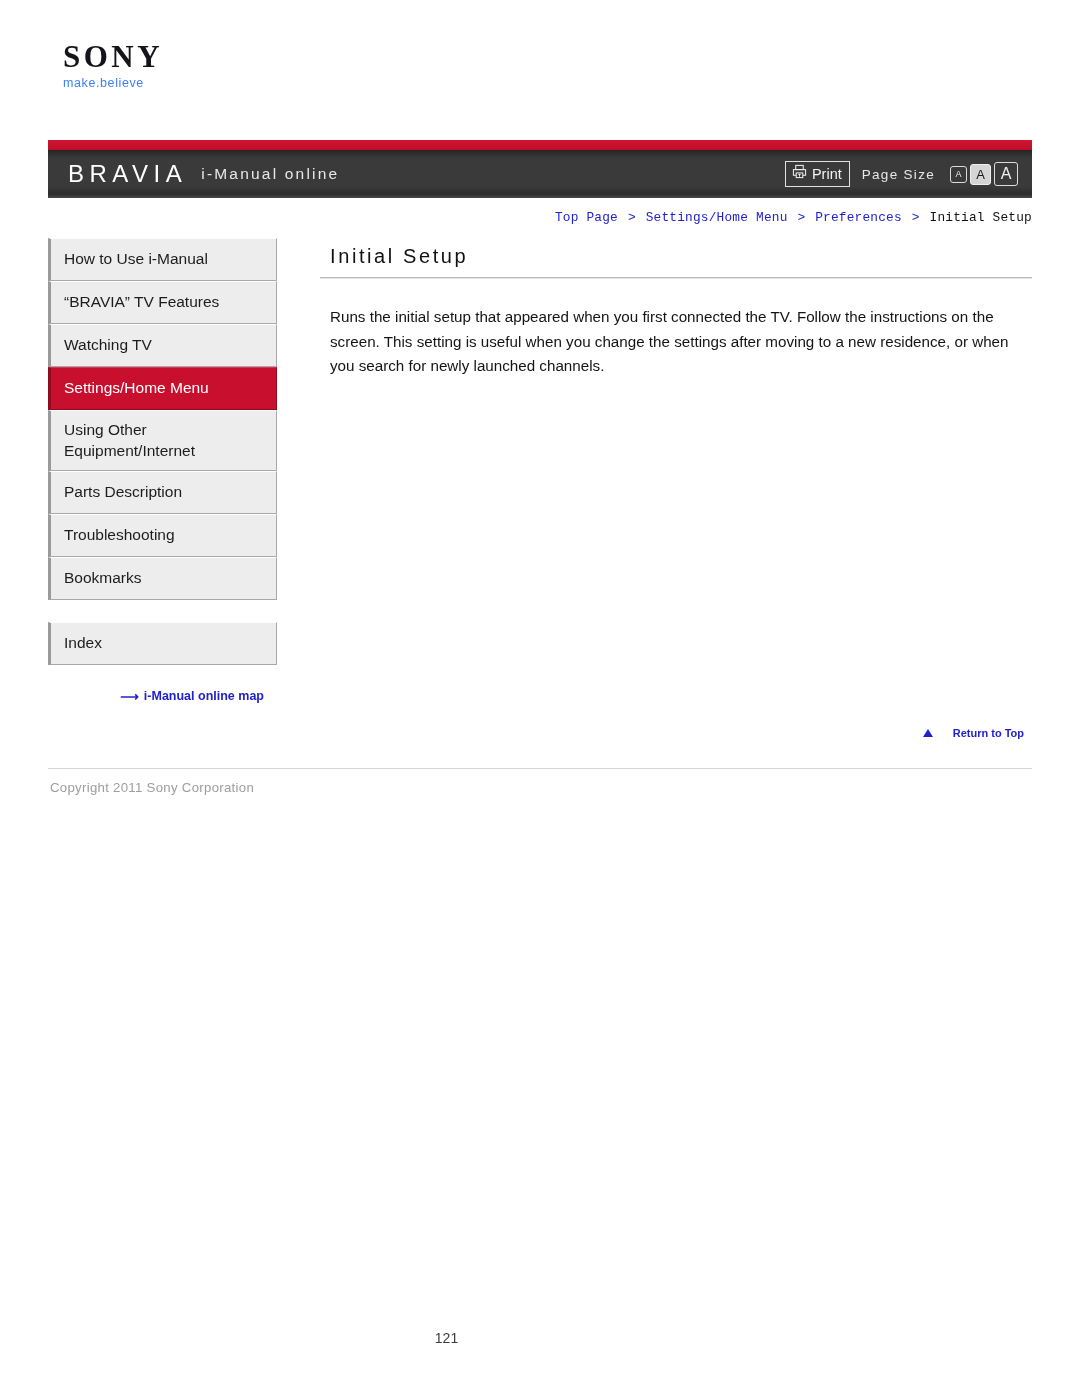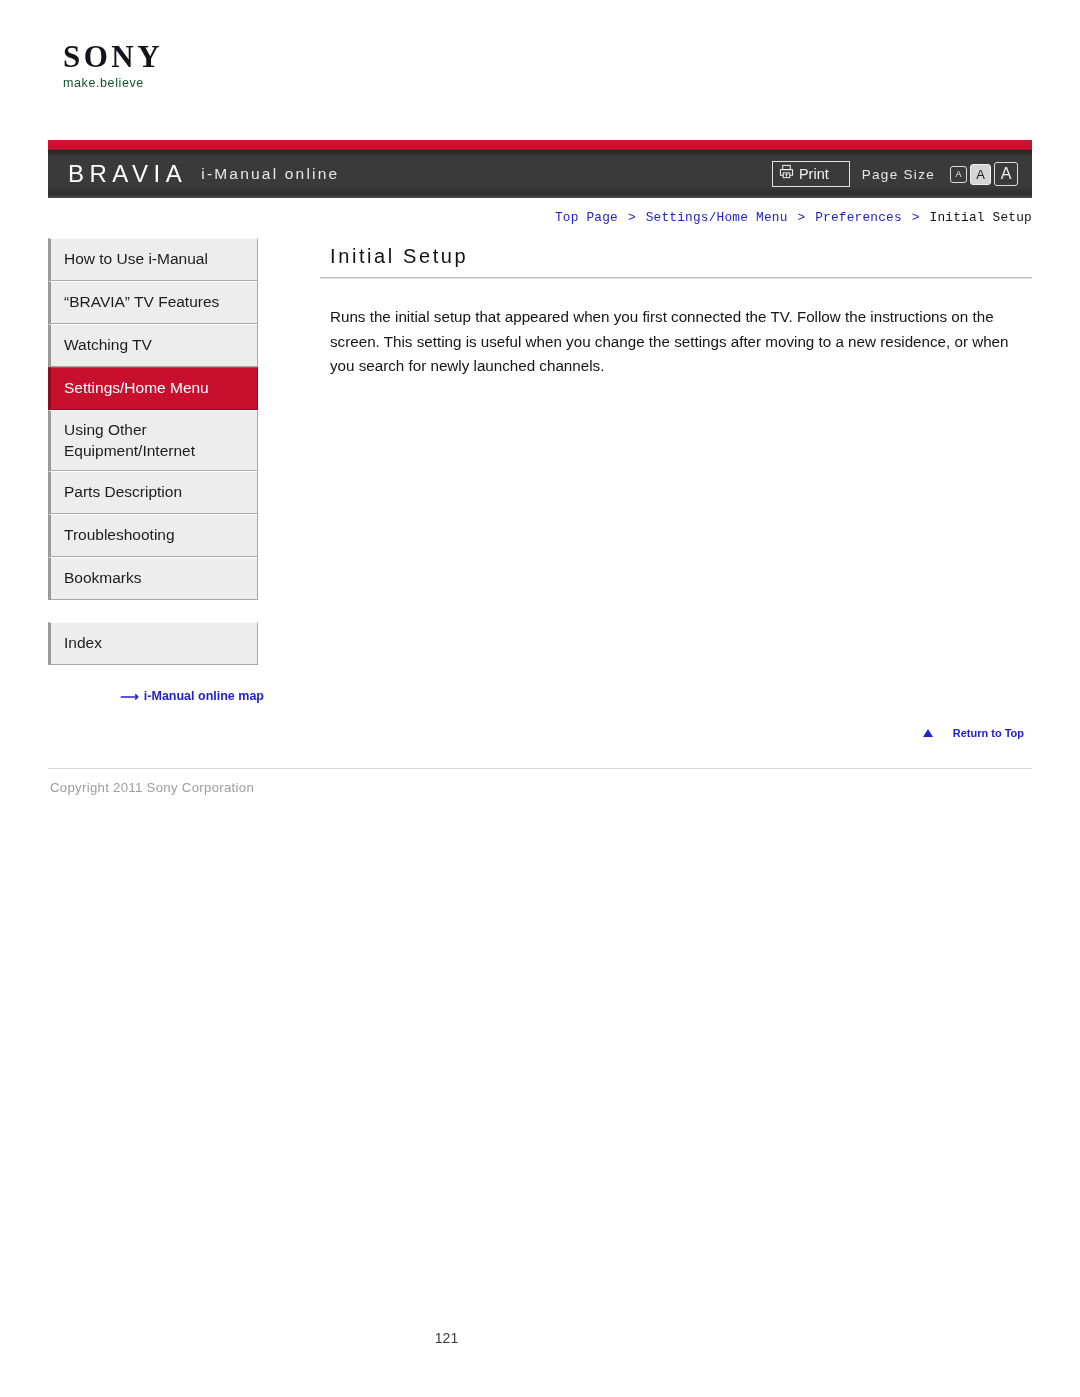"make.believe" #sony-tagline { color: #14532d -> #3b82f6 }
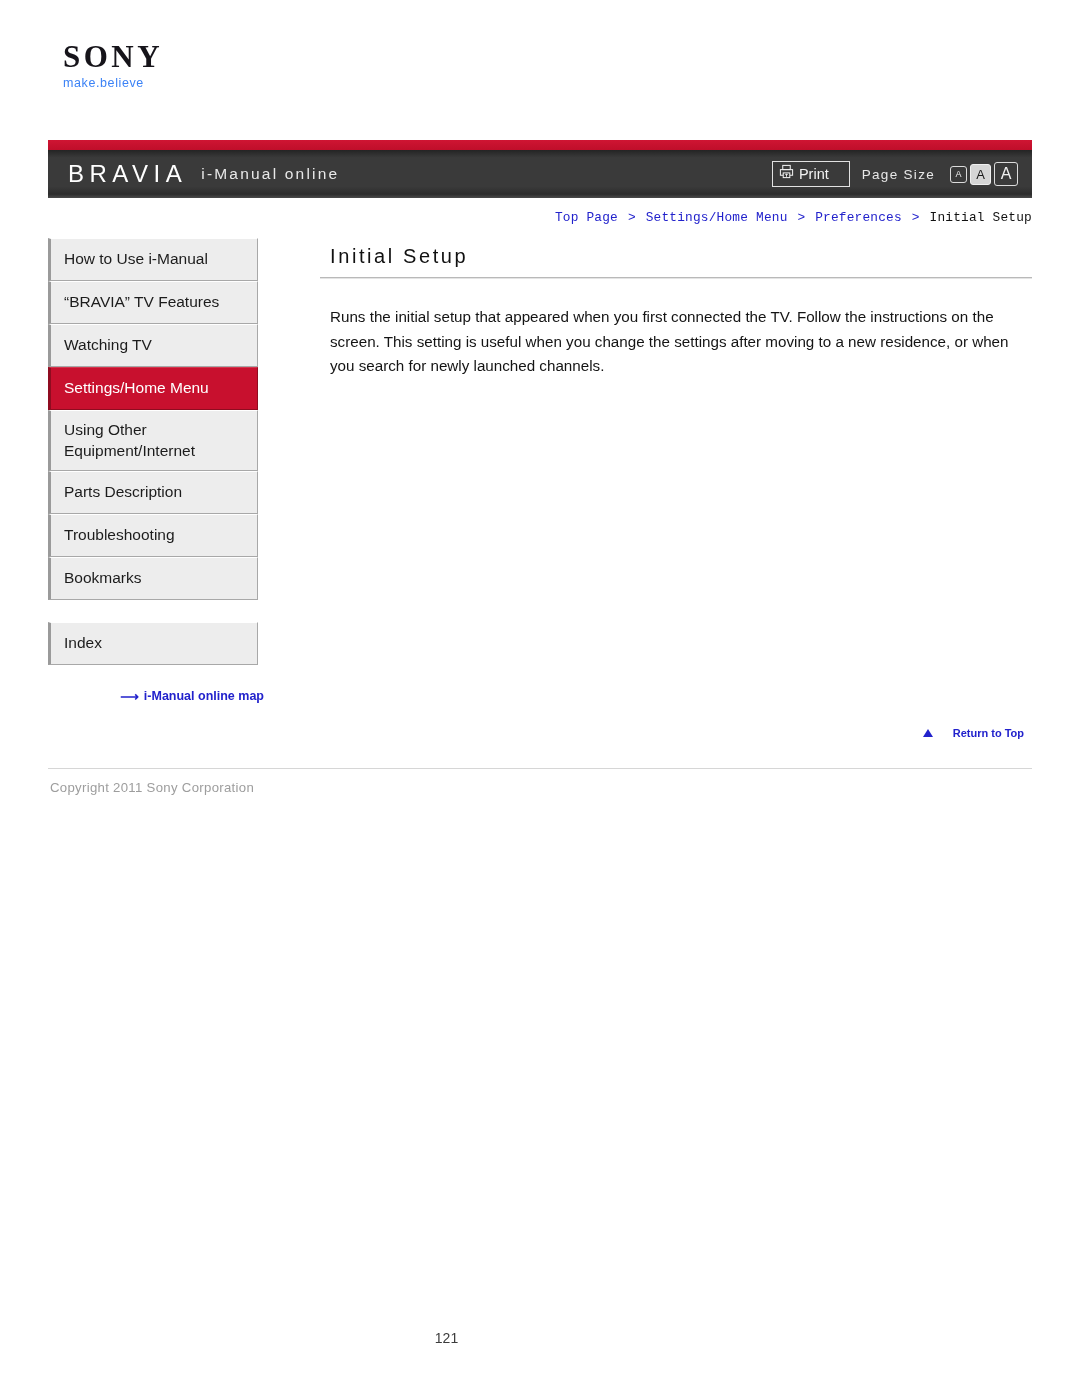"Print" #print-button { padding: 2px 20px 2px 6px -> 2px 7px 2px 6px }
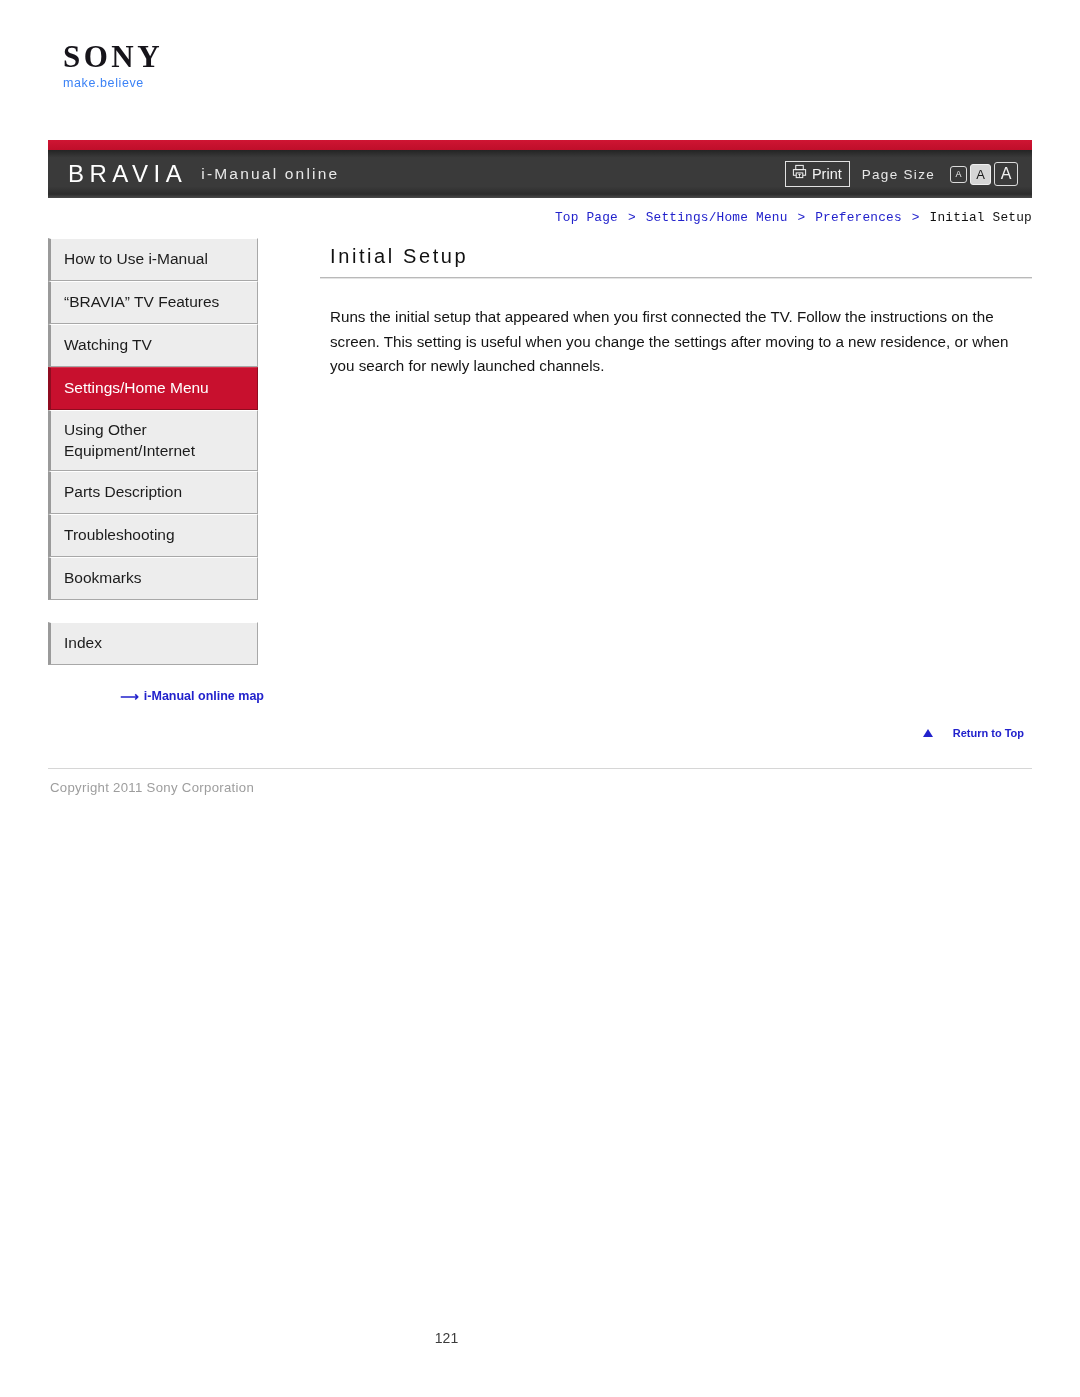"How to Use i-Manual" .nav-item { width: 210px -> 229px }
